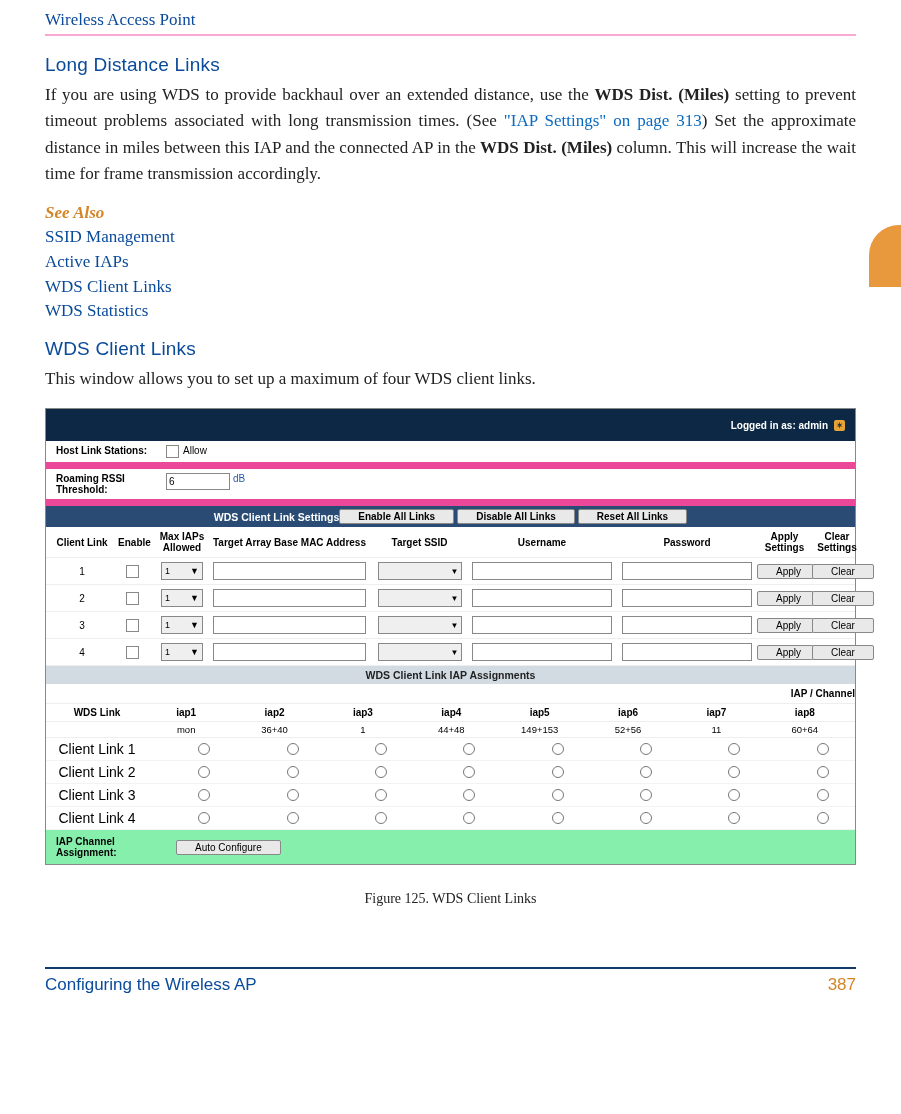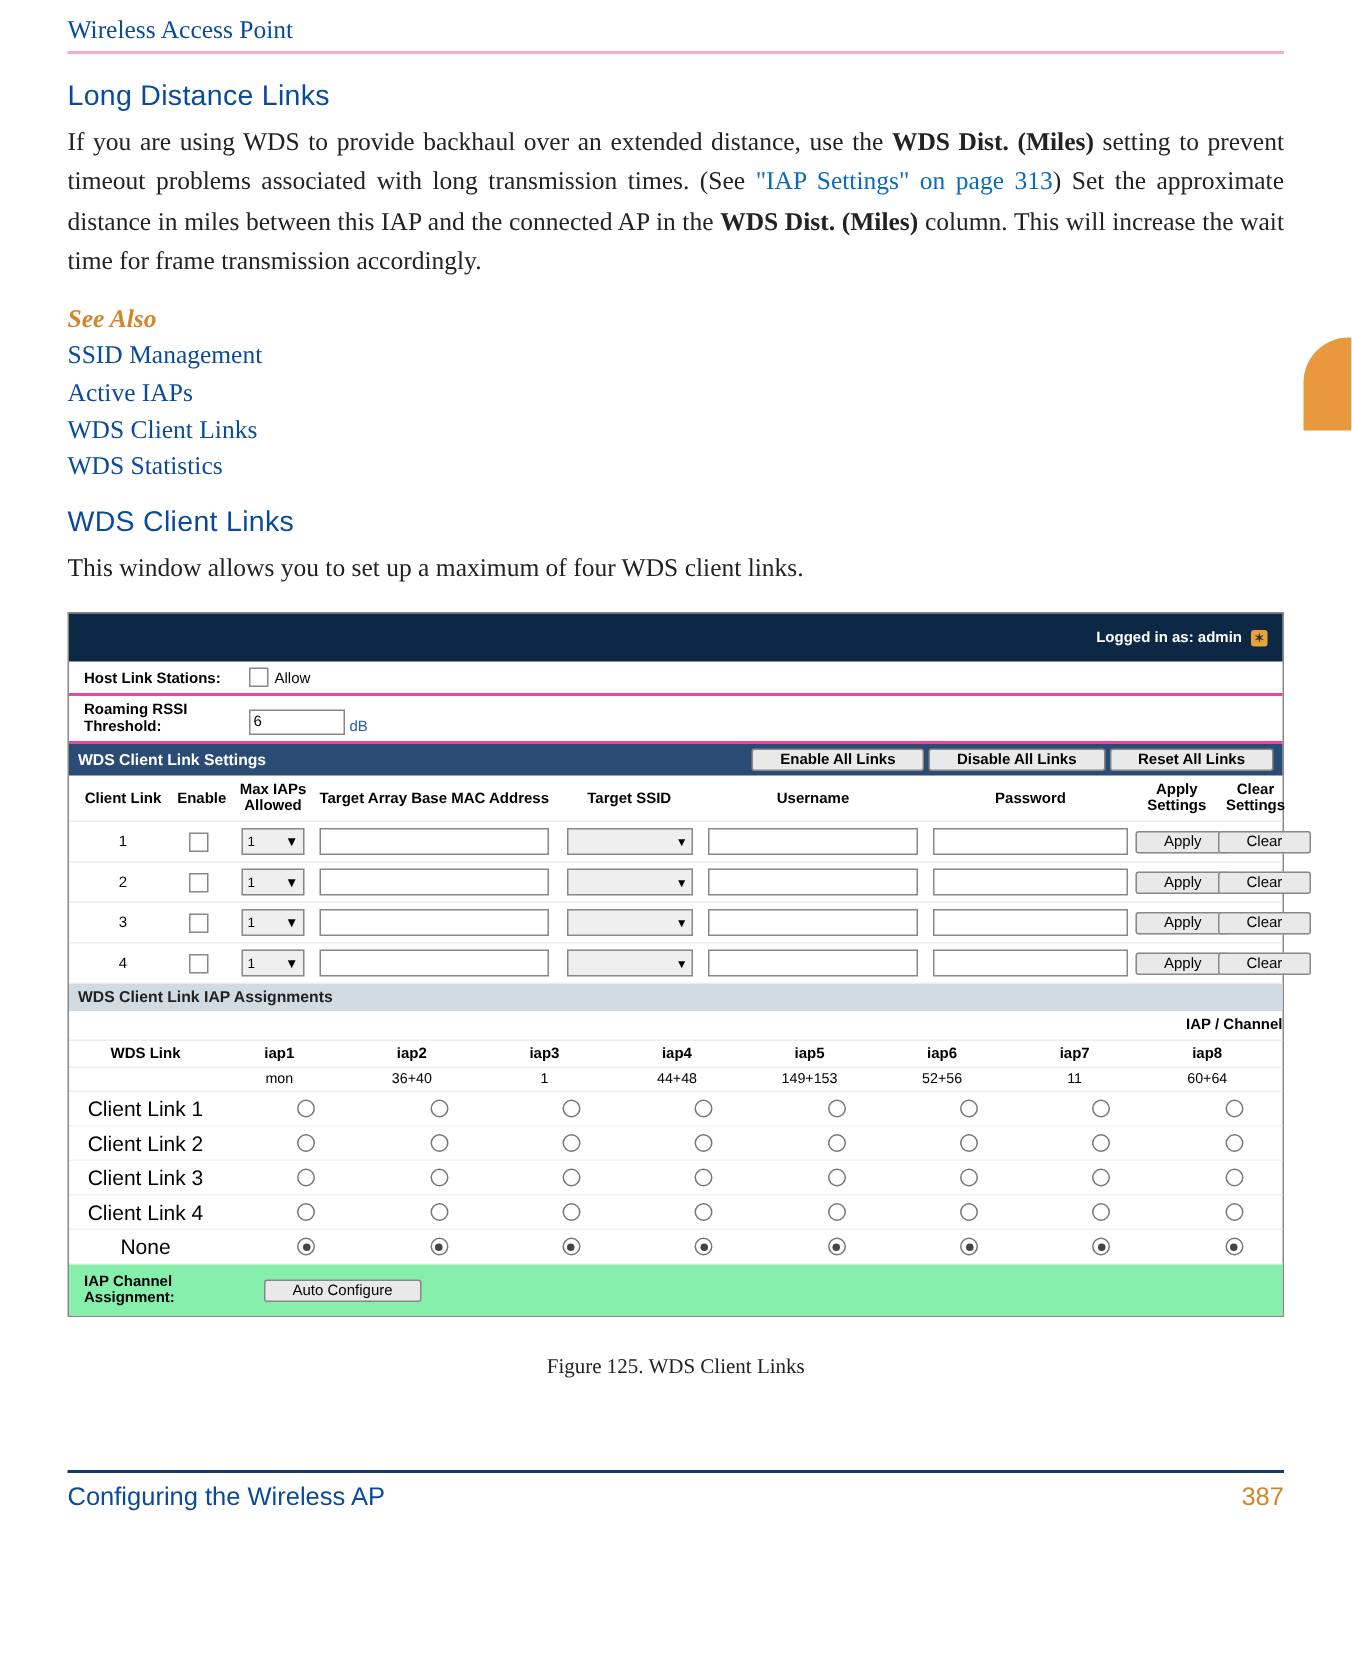"Host Link Stations:" .form-row { align-items: flex-end -> flex-start; border-bottom: 2px solid #ec4899 -> 7px solid #ec4899 }
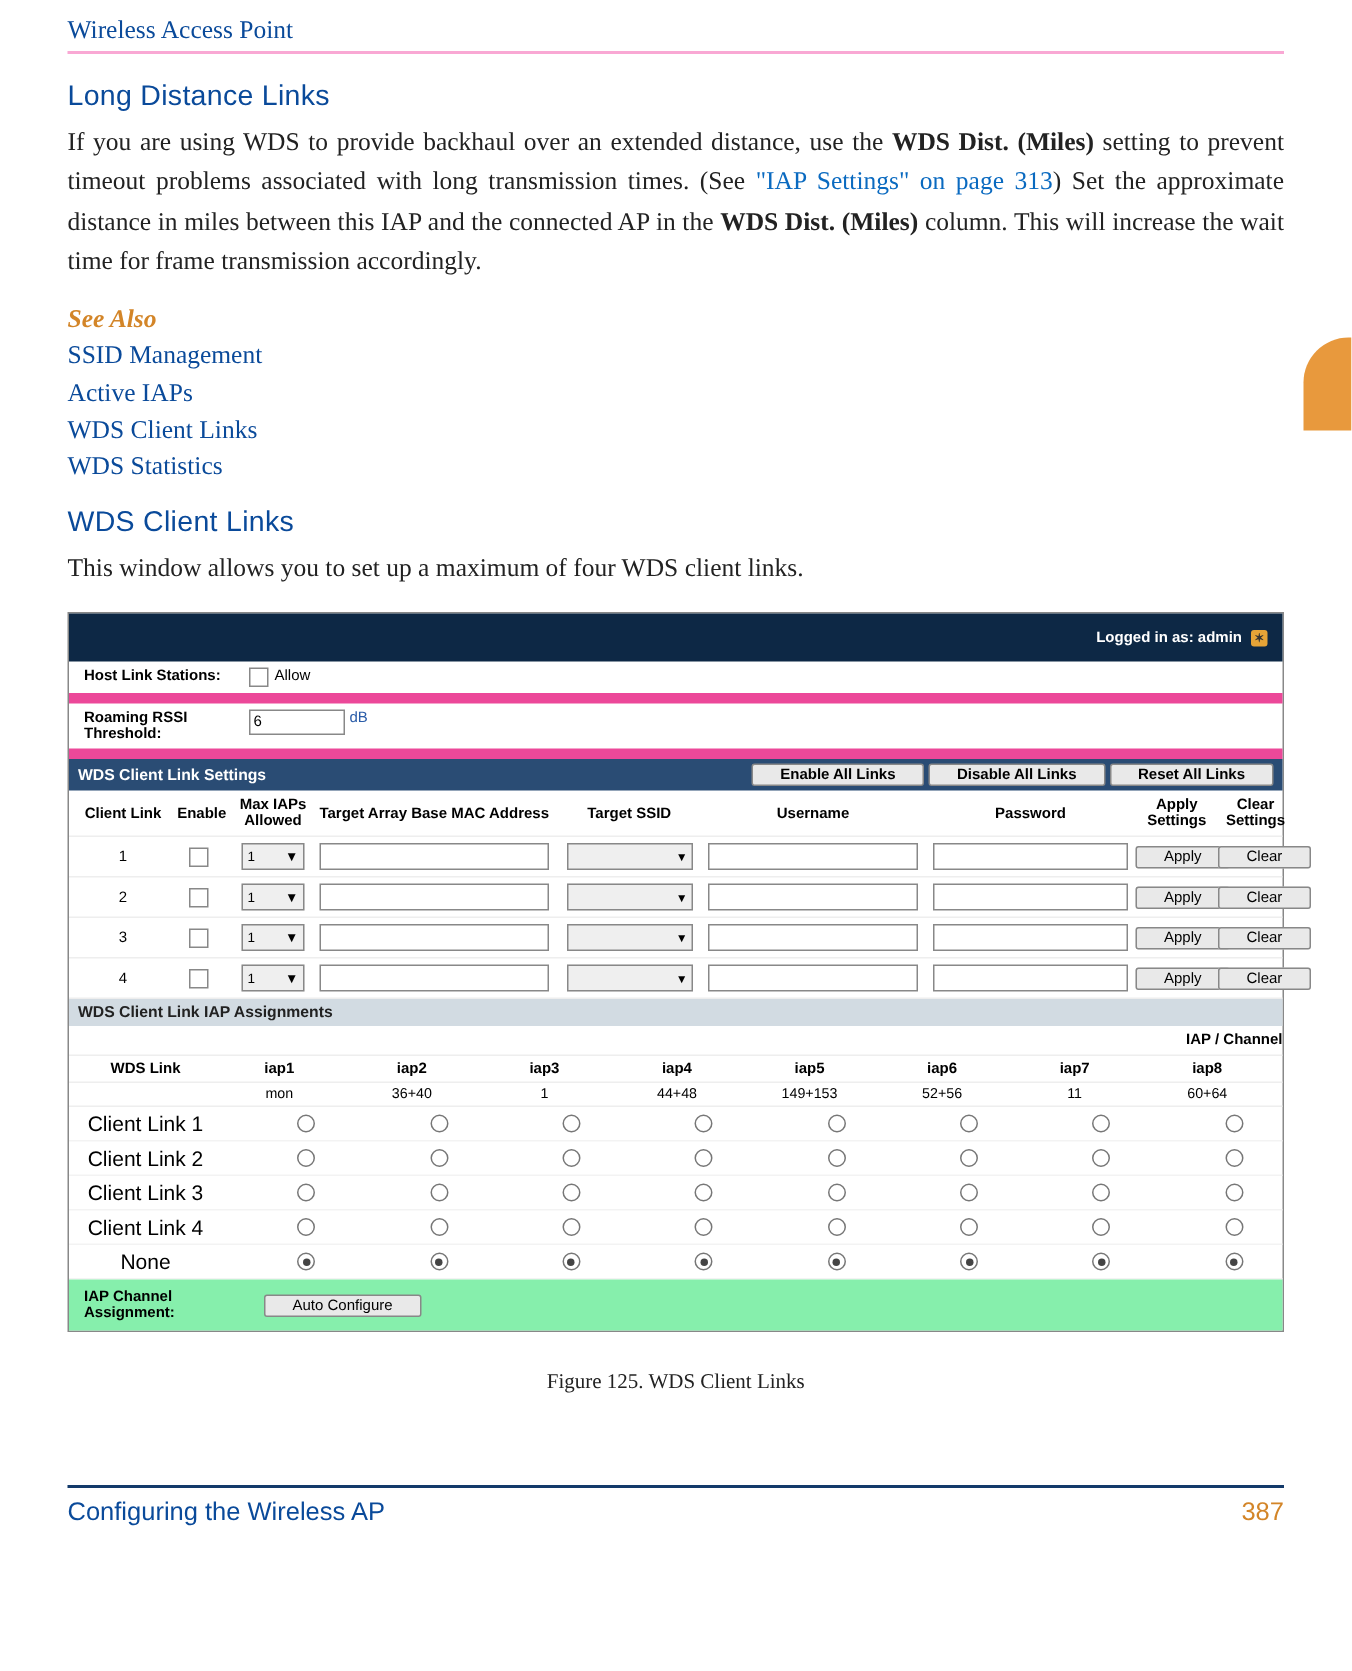"WDS Client Link Settings" .sect-band { justify-content: space-between -> center }
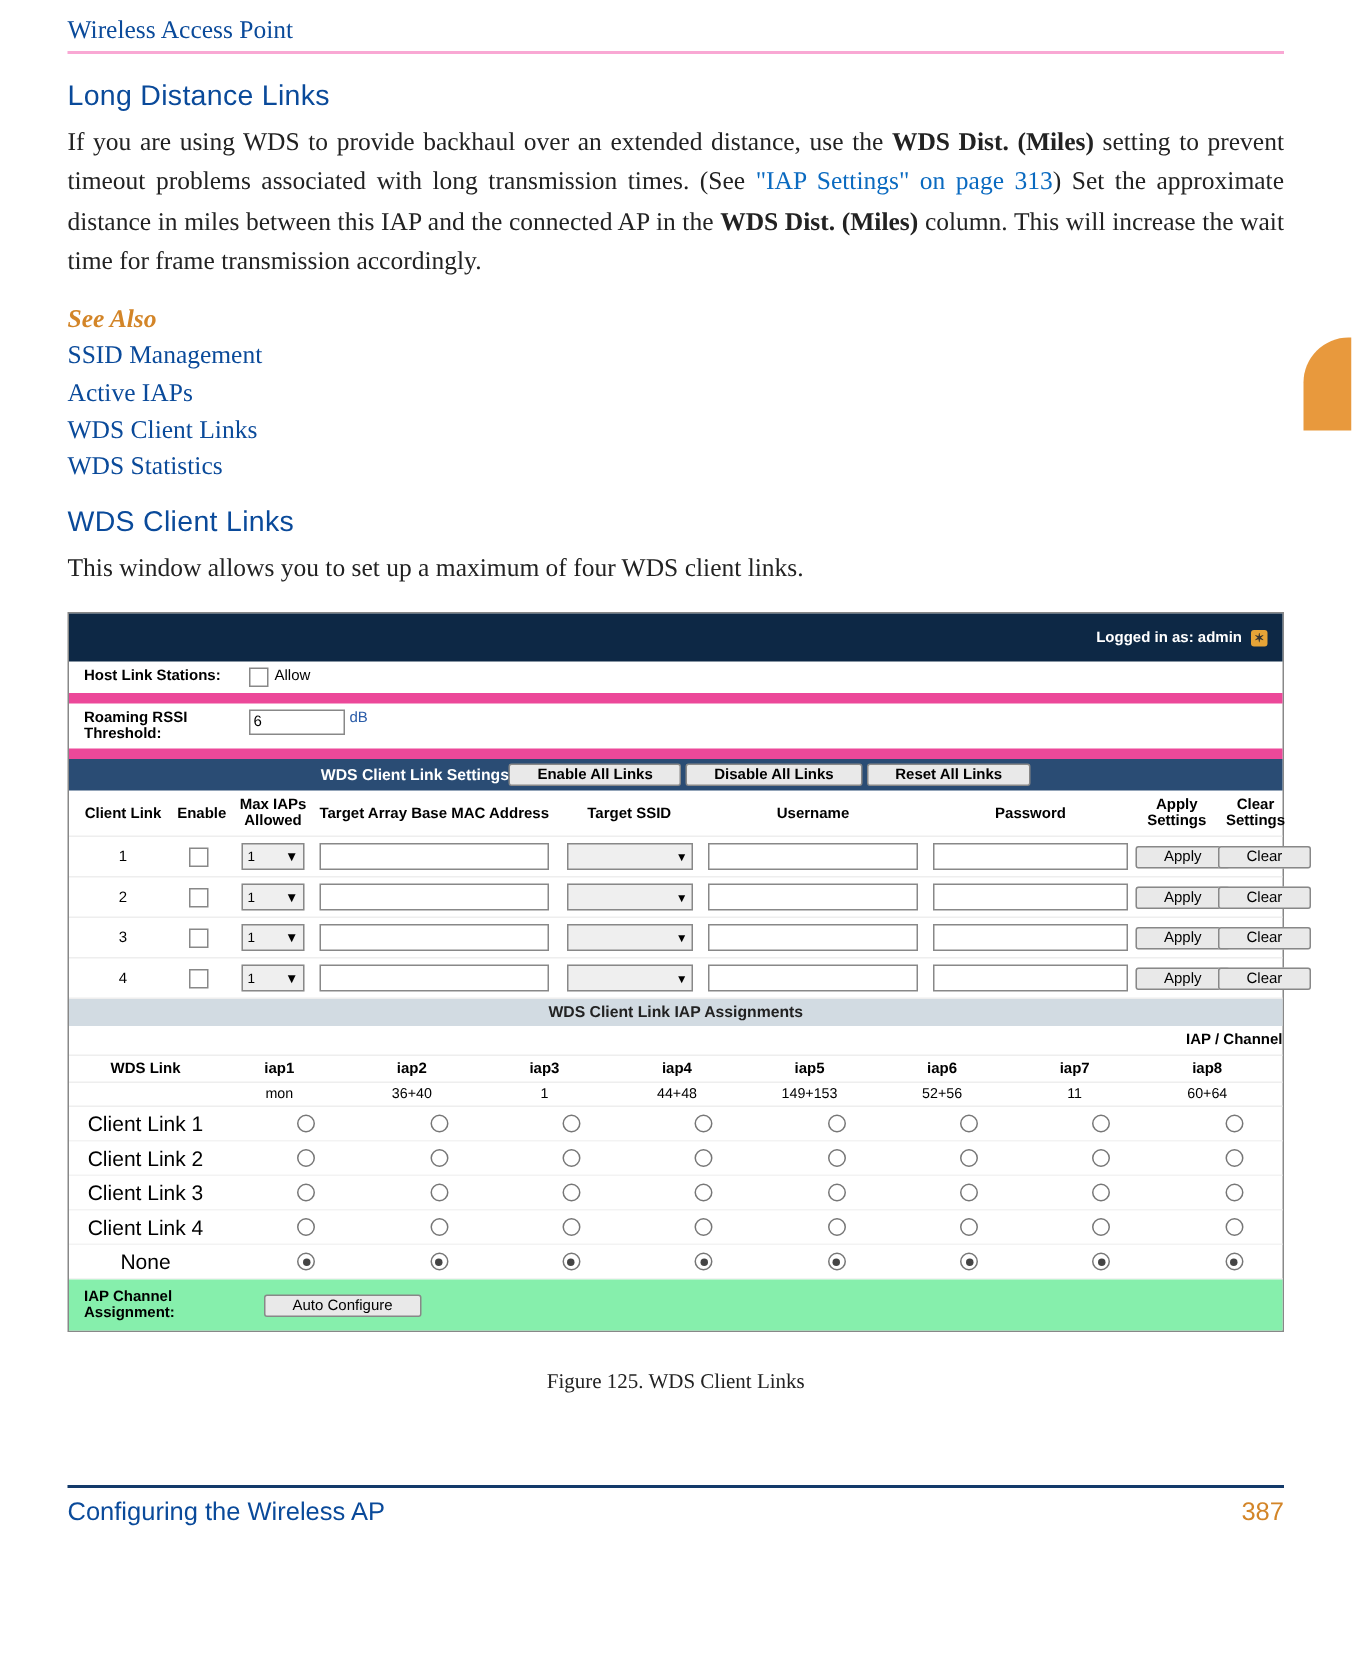"None" div.iap-data-row { html: <div> <div>None</div> <div> <span></span> </div> <div> <span></span> </div> <div> <span></span> </div> <div> <span></span> </div> <div> <span></span> </div> <div> <span></span> </div> <div> <span></span> </div> <div> <span></span> </div> </div> -> none }
